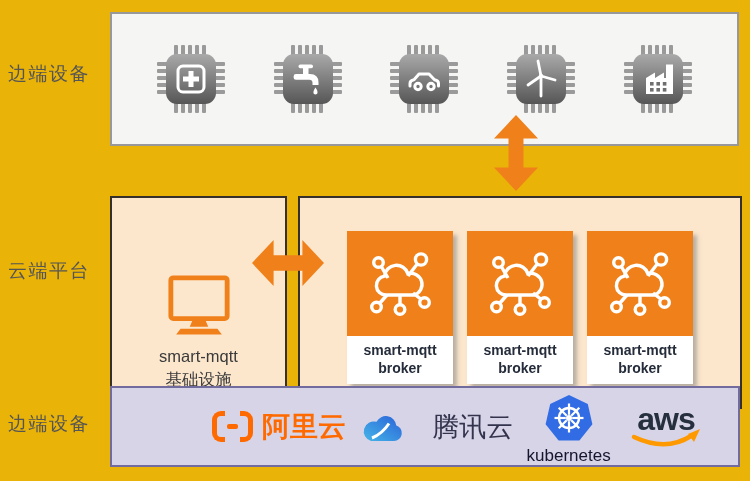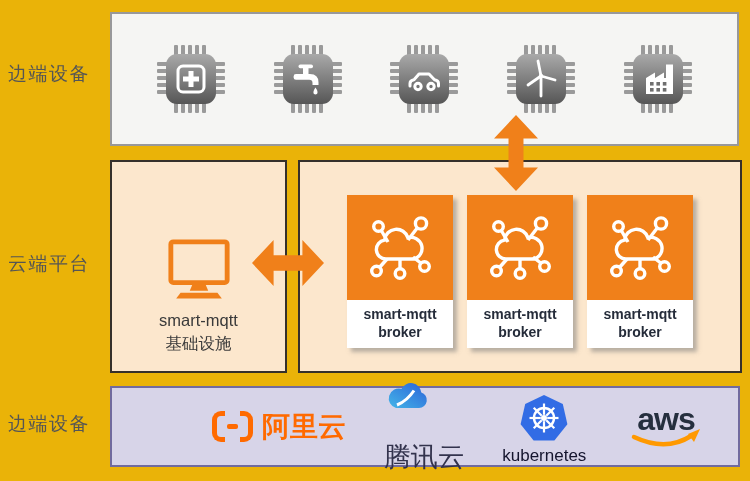"云端平台" div.side-label { top: 251px -> 258px }
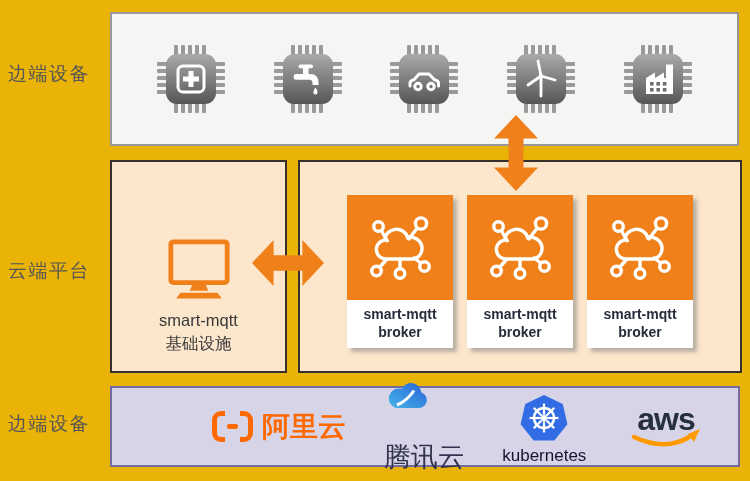"smart-mqtt" .cloud-box { margin-top: none -> 36px }
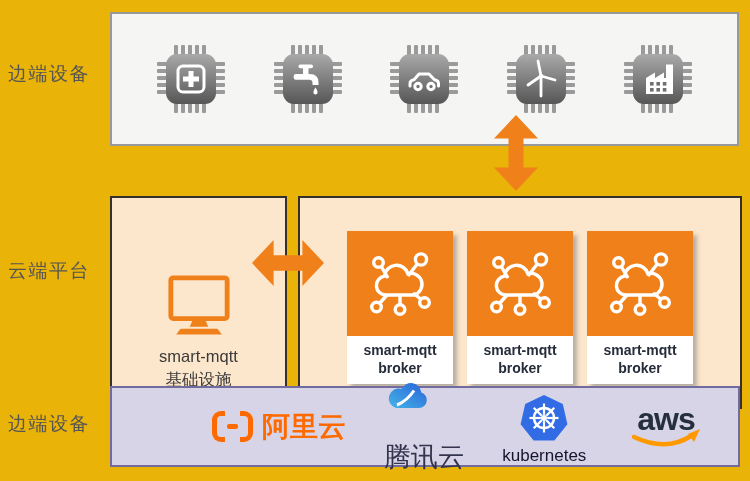"腾讯云" .tencent { align-items: flex-start -> flex-end; flex-direction: column -> none }
